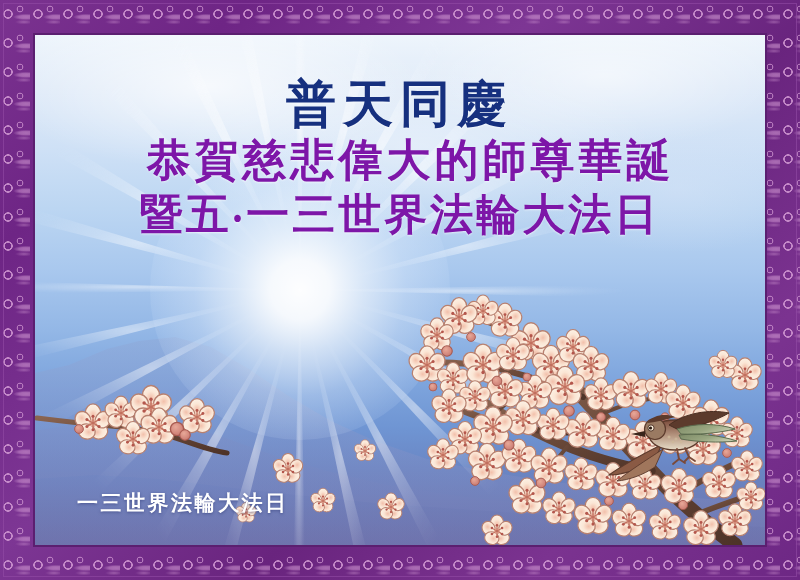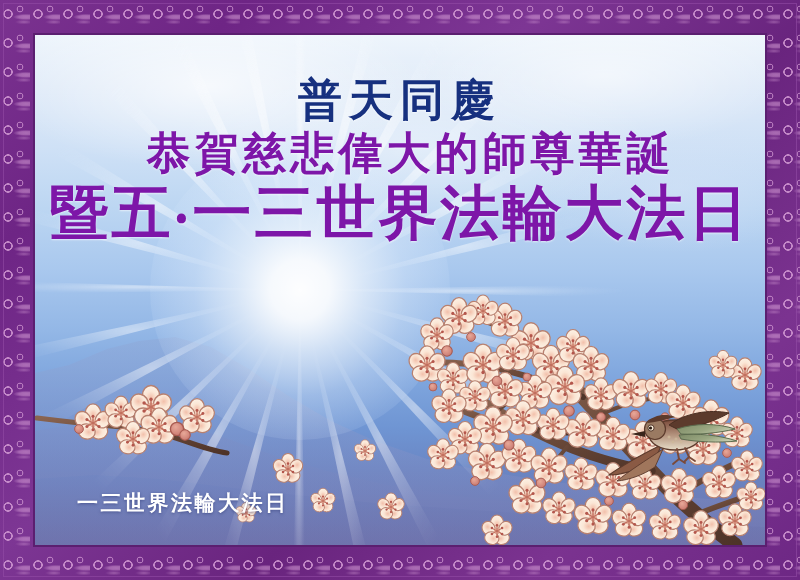"普天同慶" .headline-1 { font-size: 44px -> 50px }
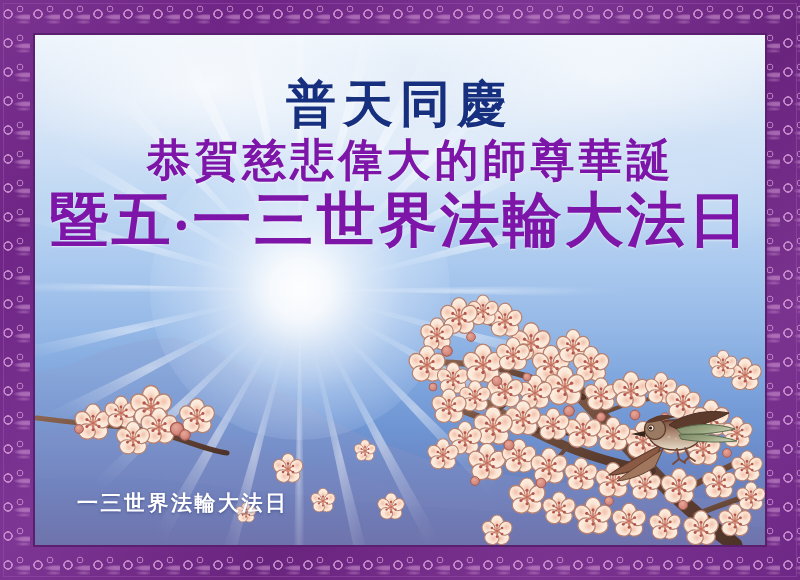"暨五‧一三世界法輪大法日" .headline-3 { font-family: Liberation Mono, monospace -> Liberation Serif, serif; font-size: 59px -> 43px }
